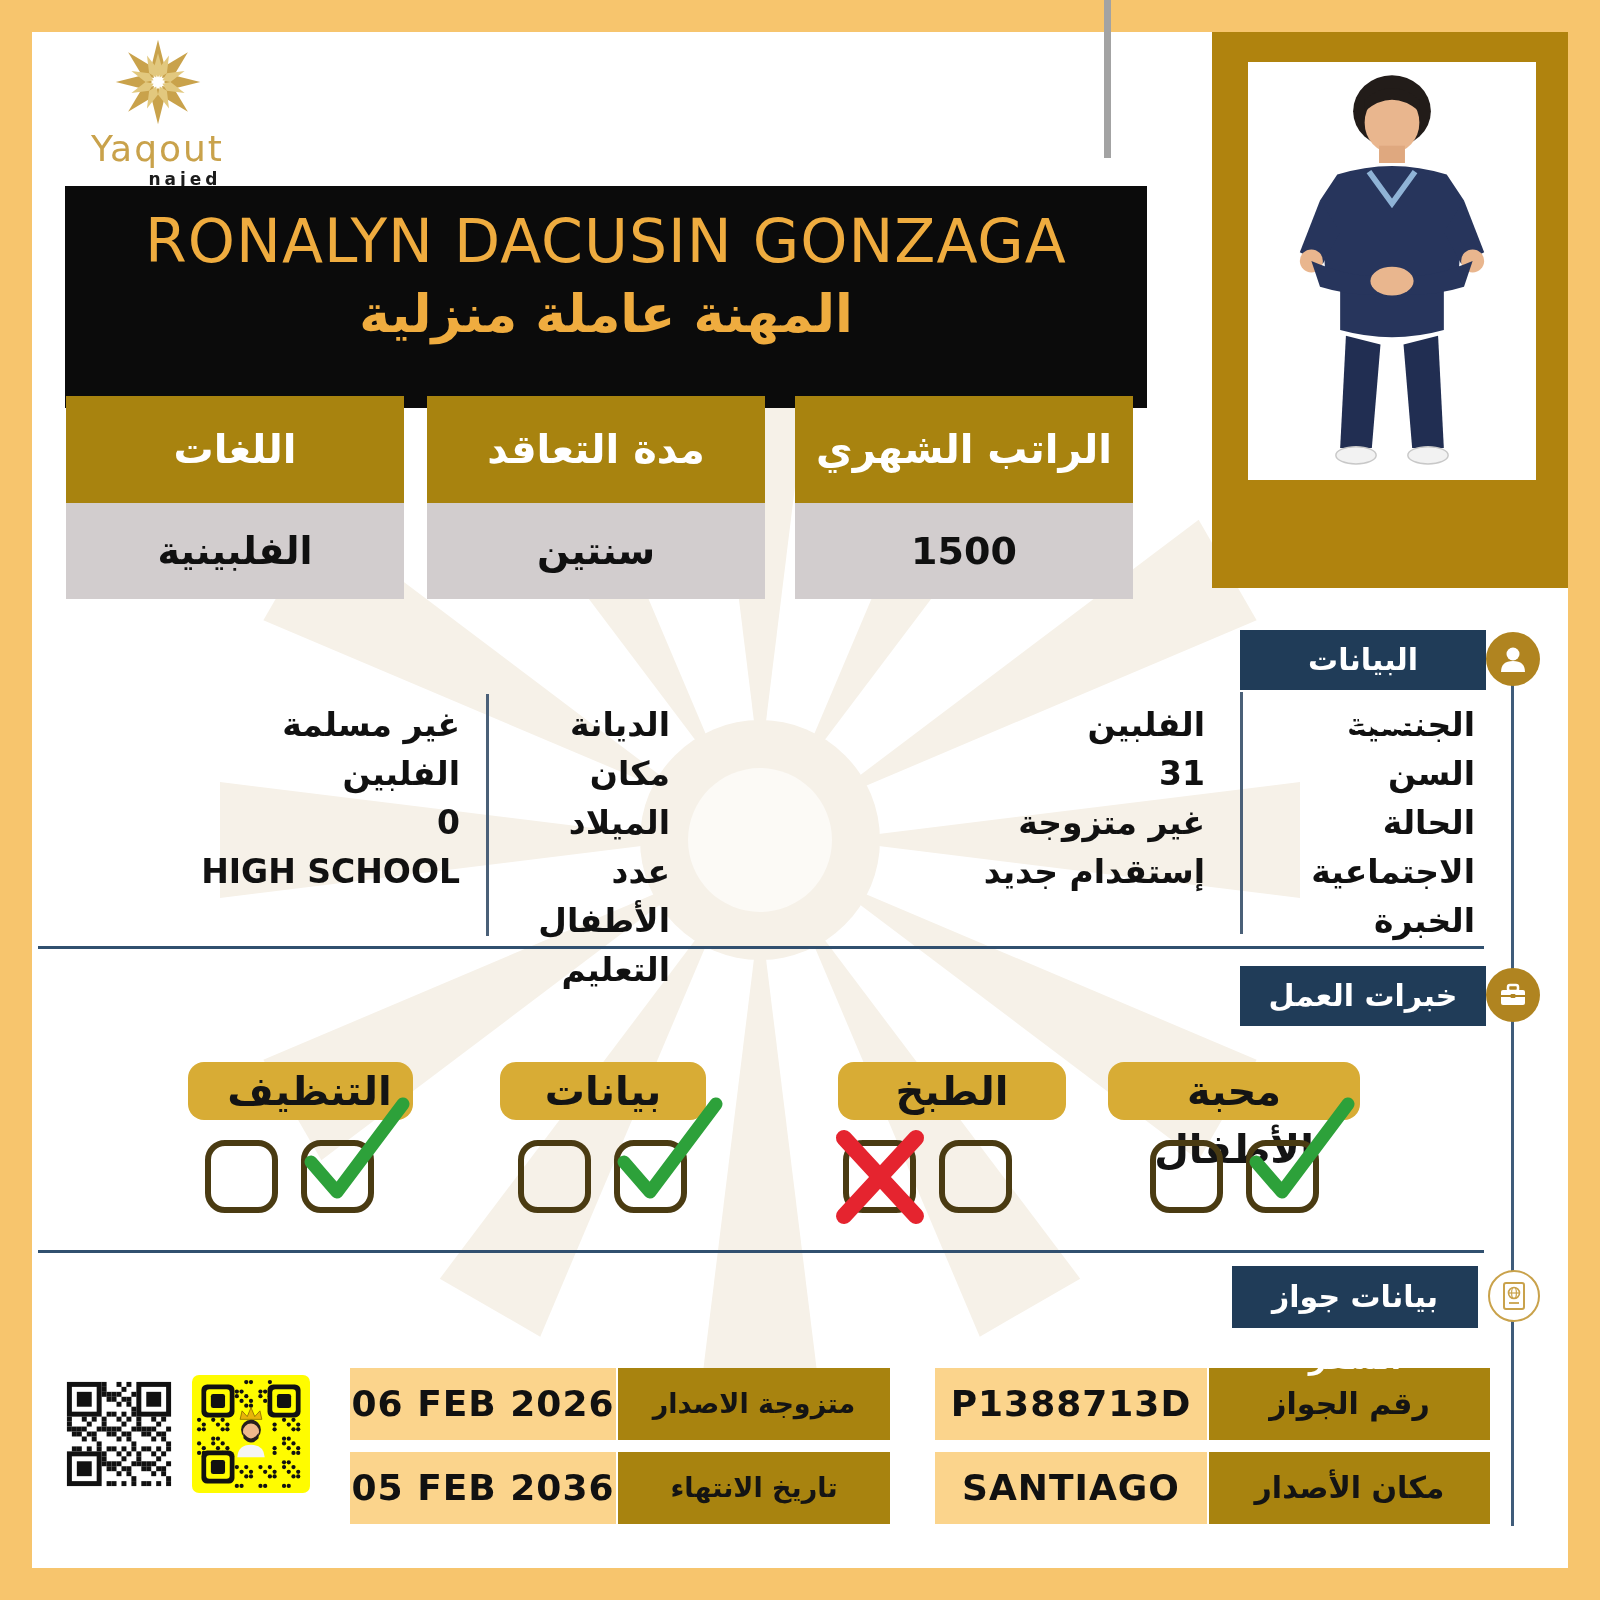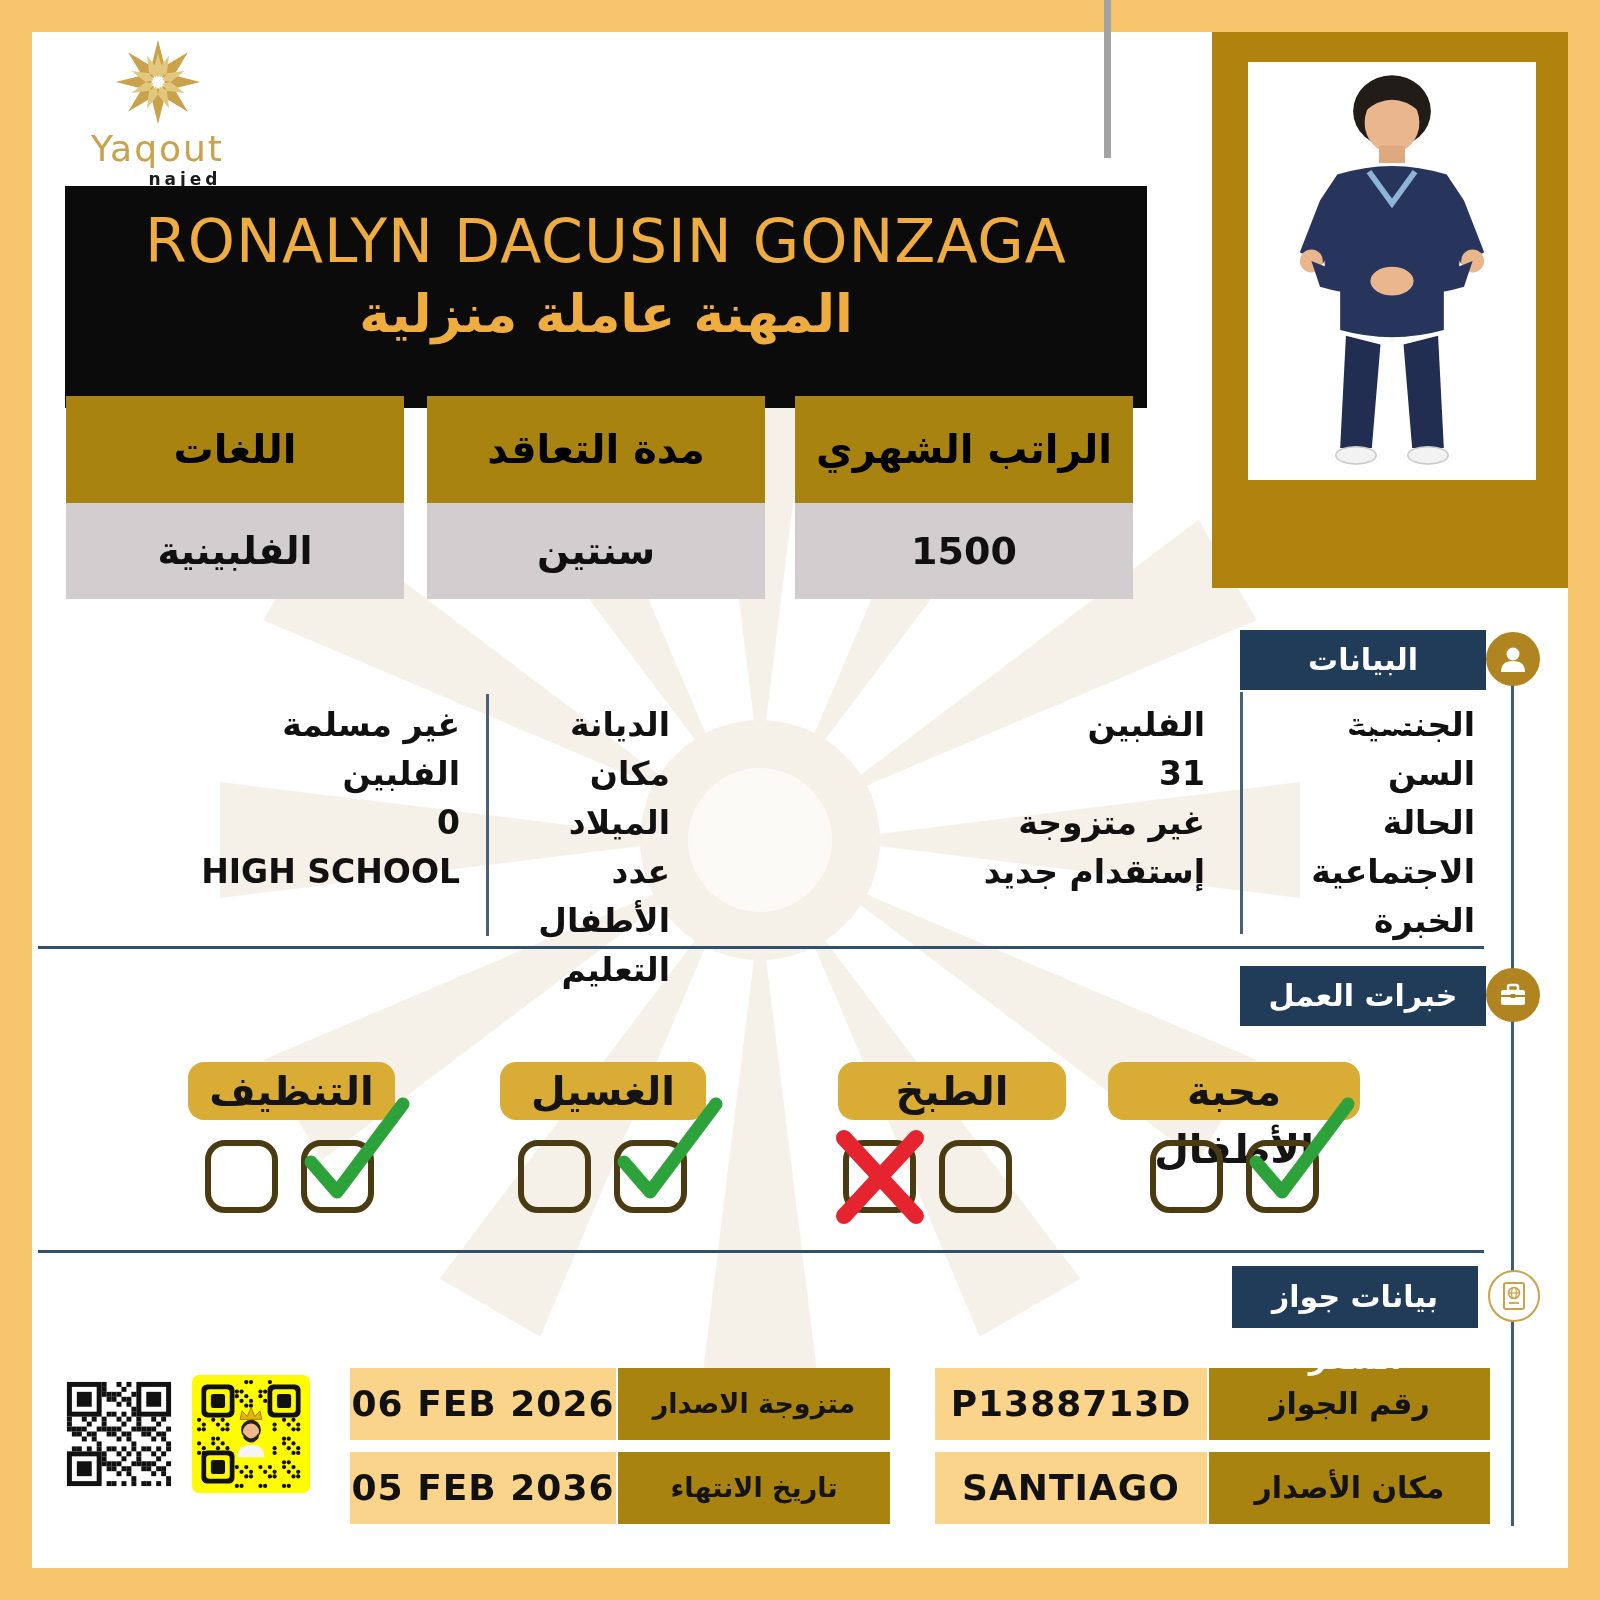"اللغات" .col-h { color: #000000 -> #ffffff }
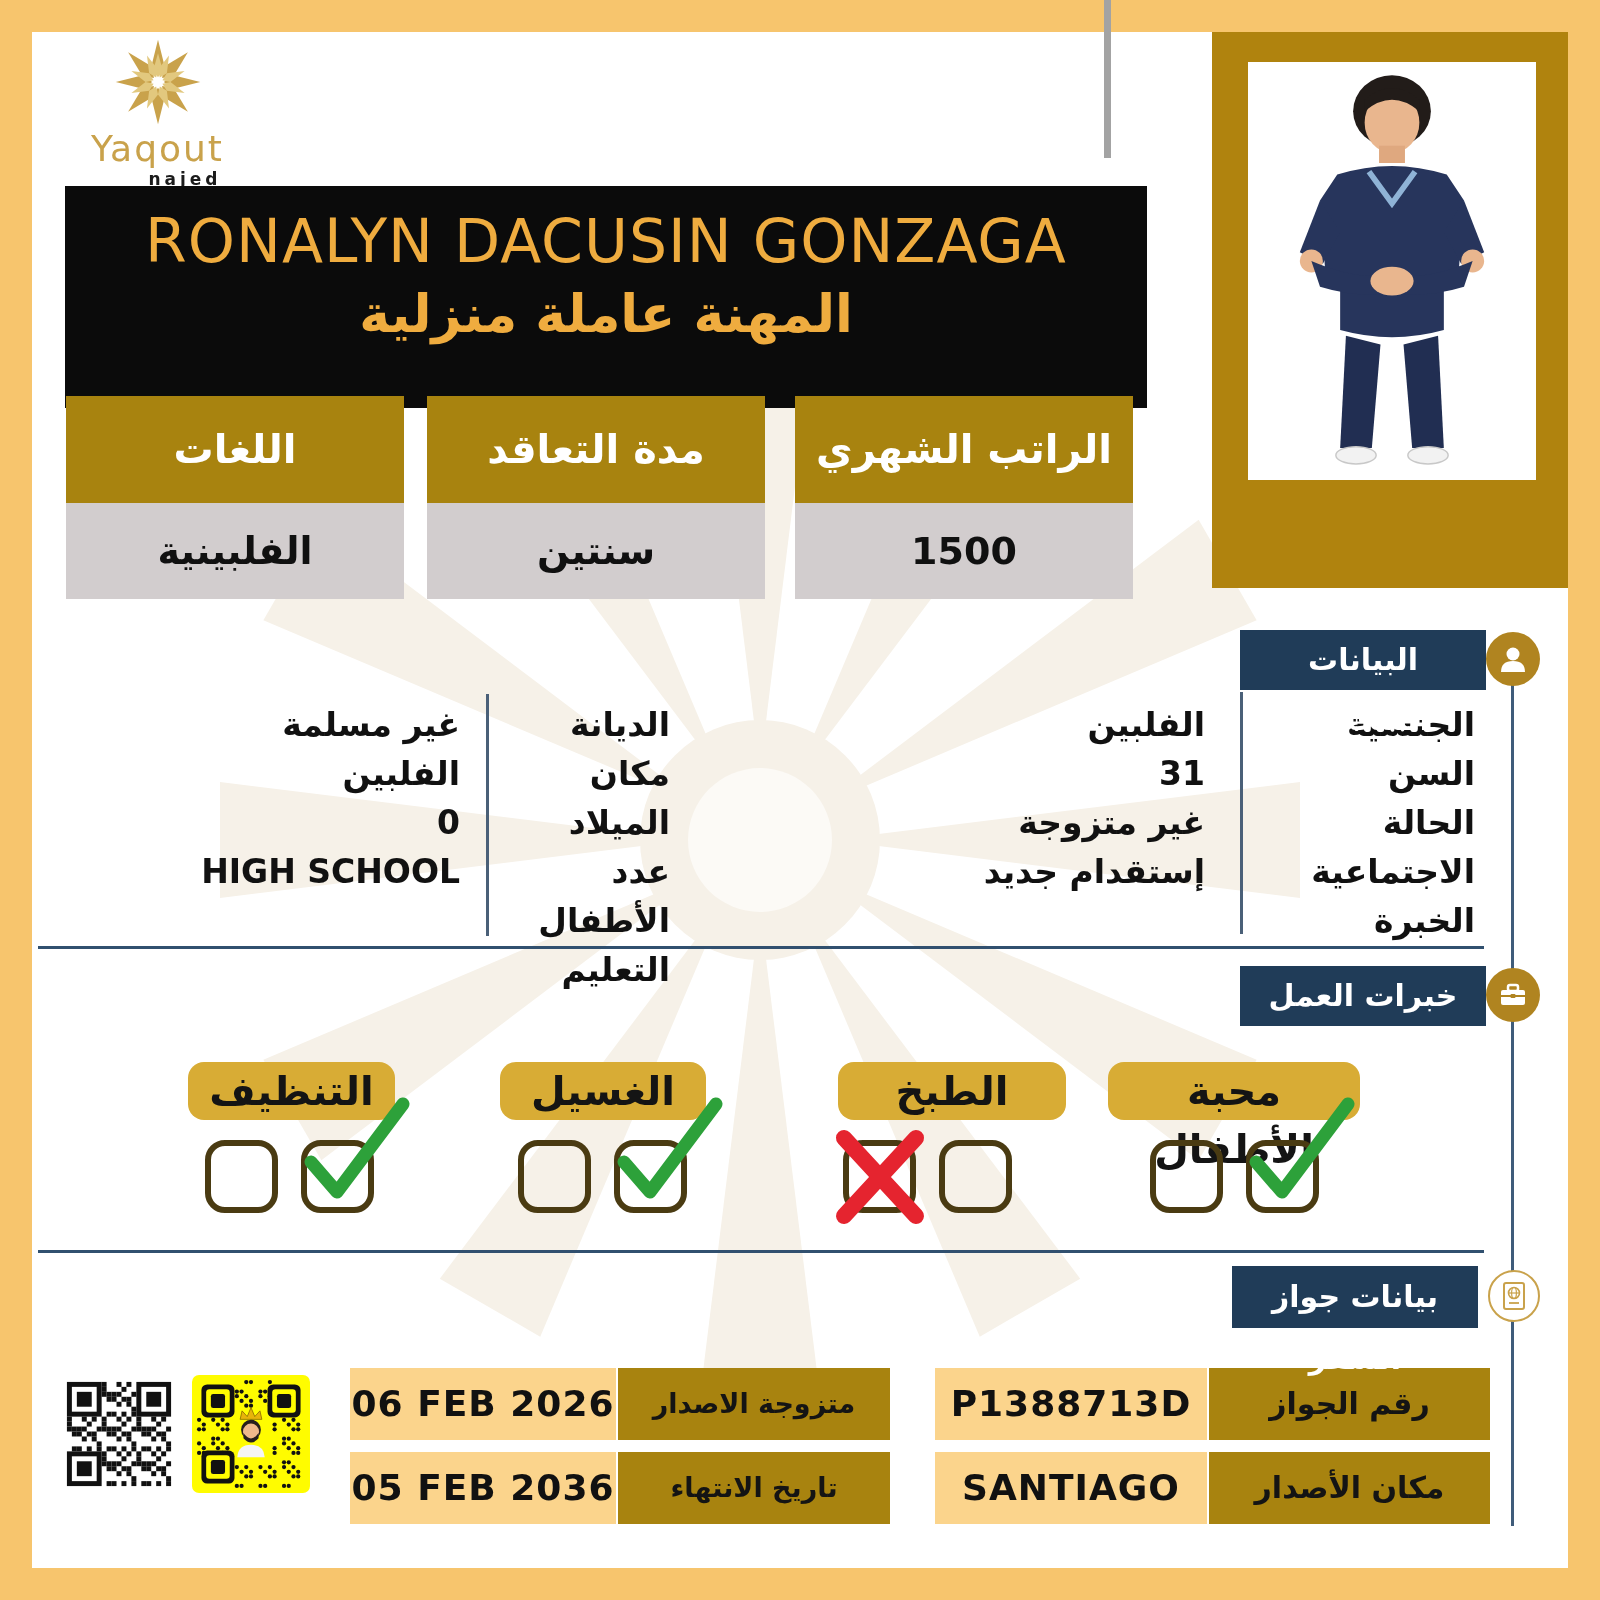"التنظيف" div.abs { padding-left: none -> 18px }
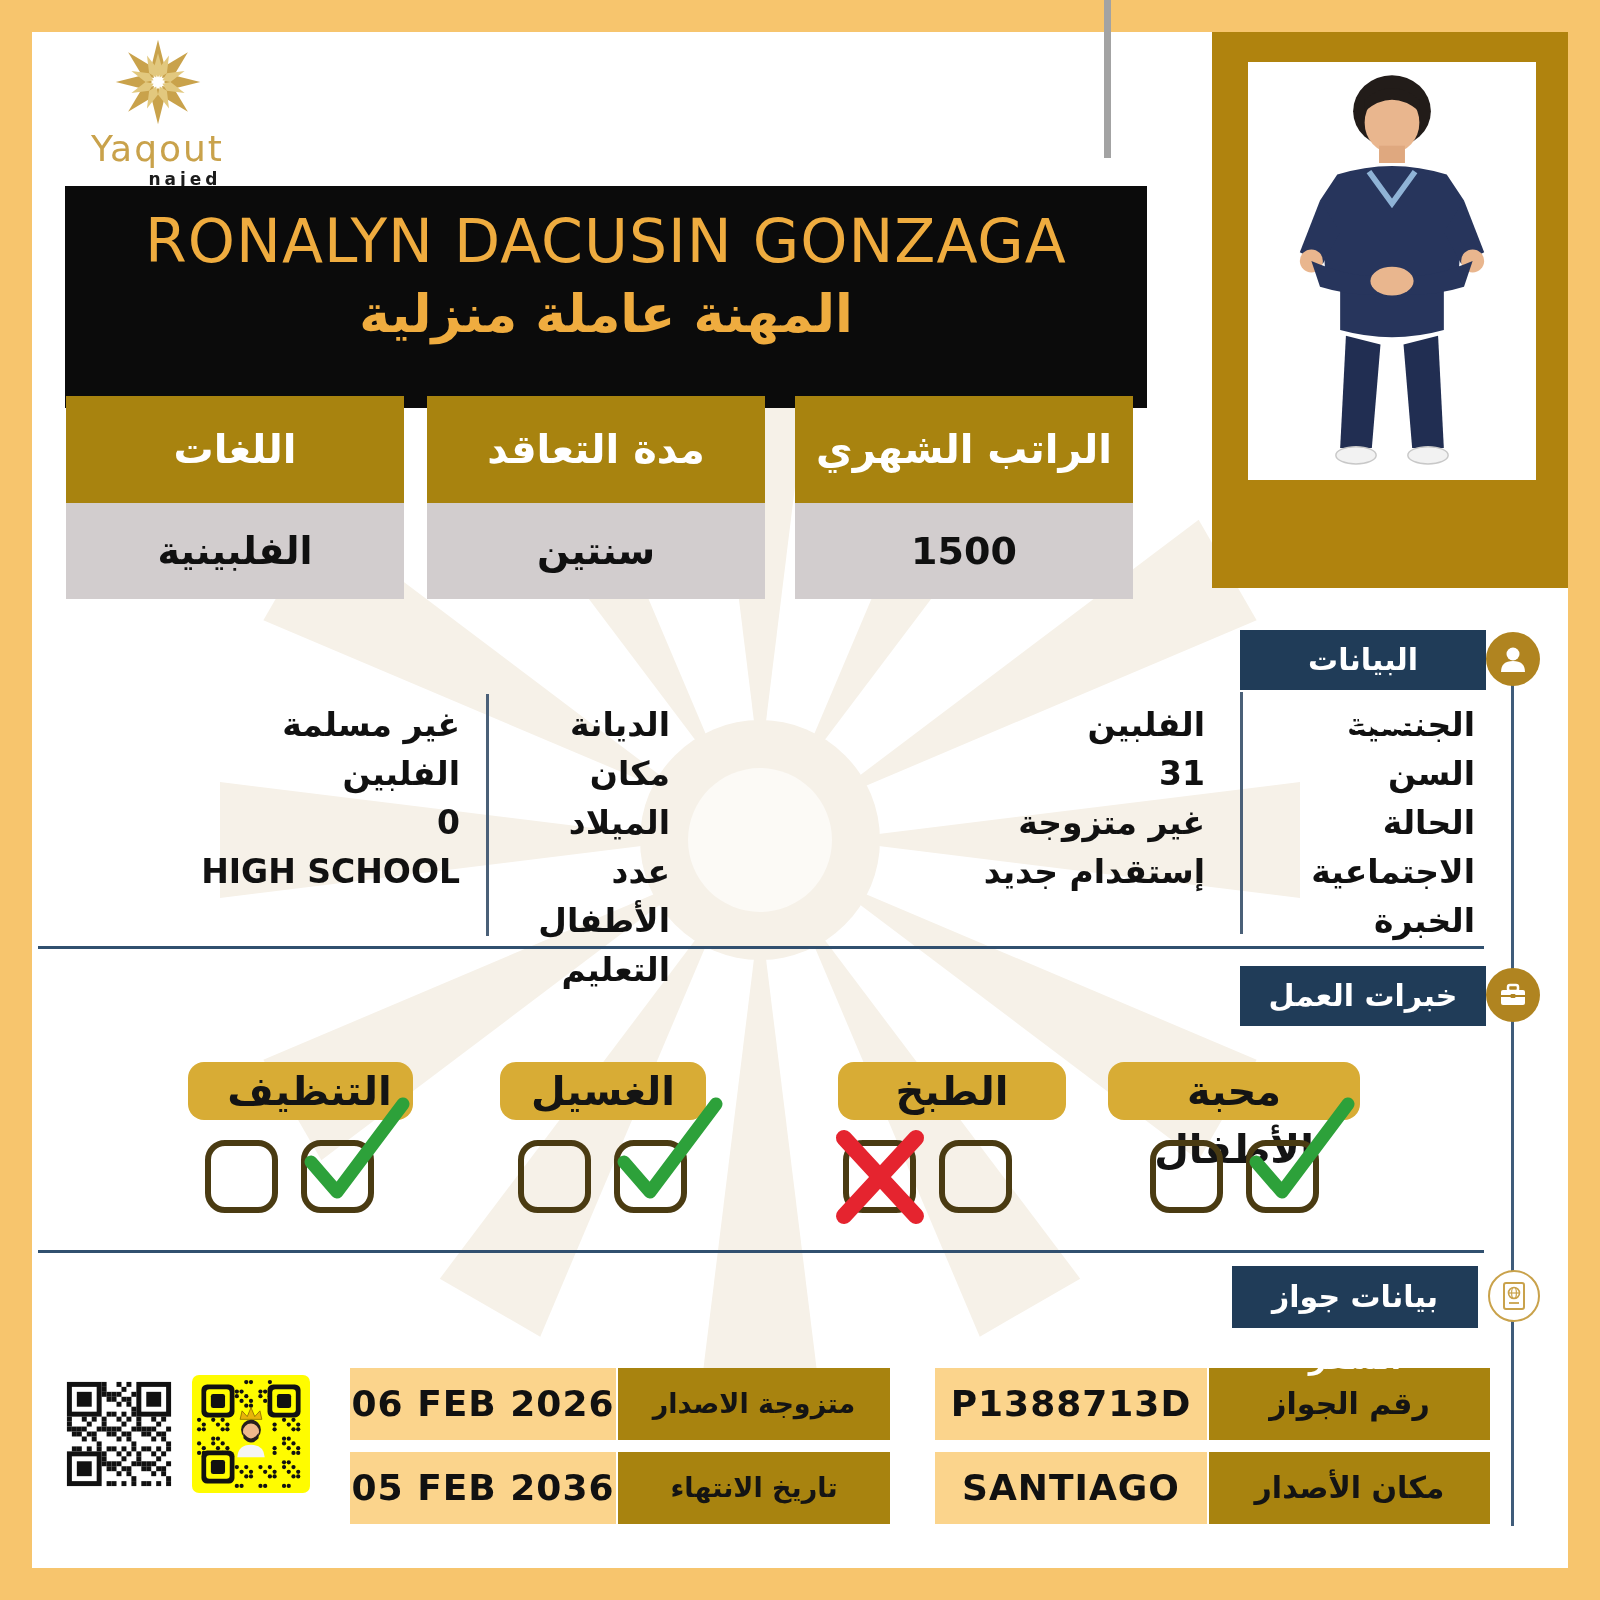"الغسيل" div.abs { text: الغسيل -> بيانات }
